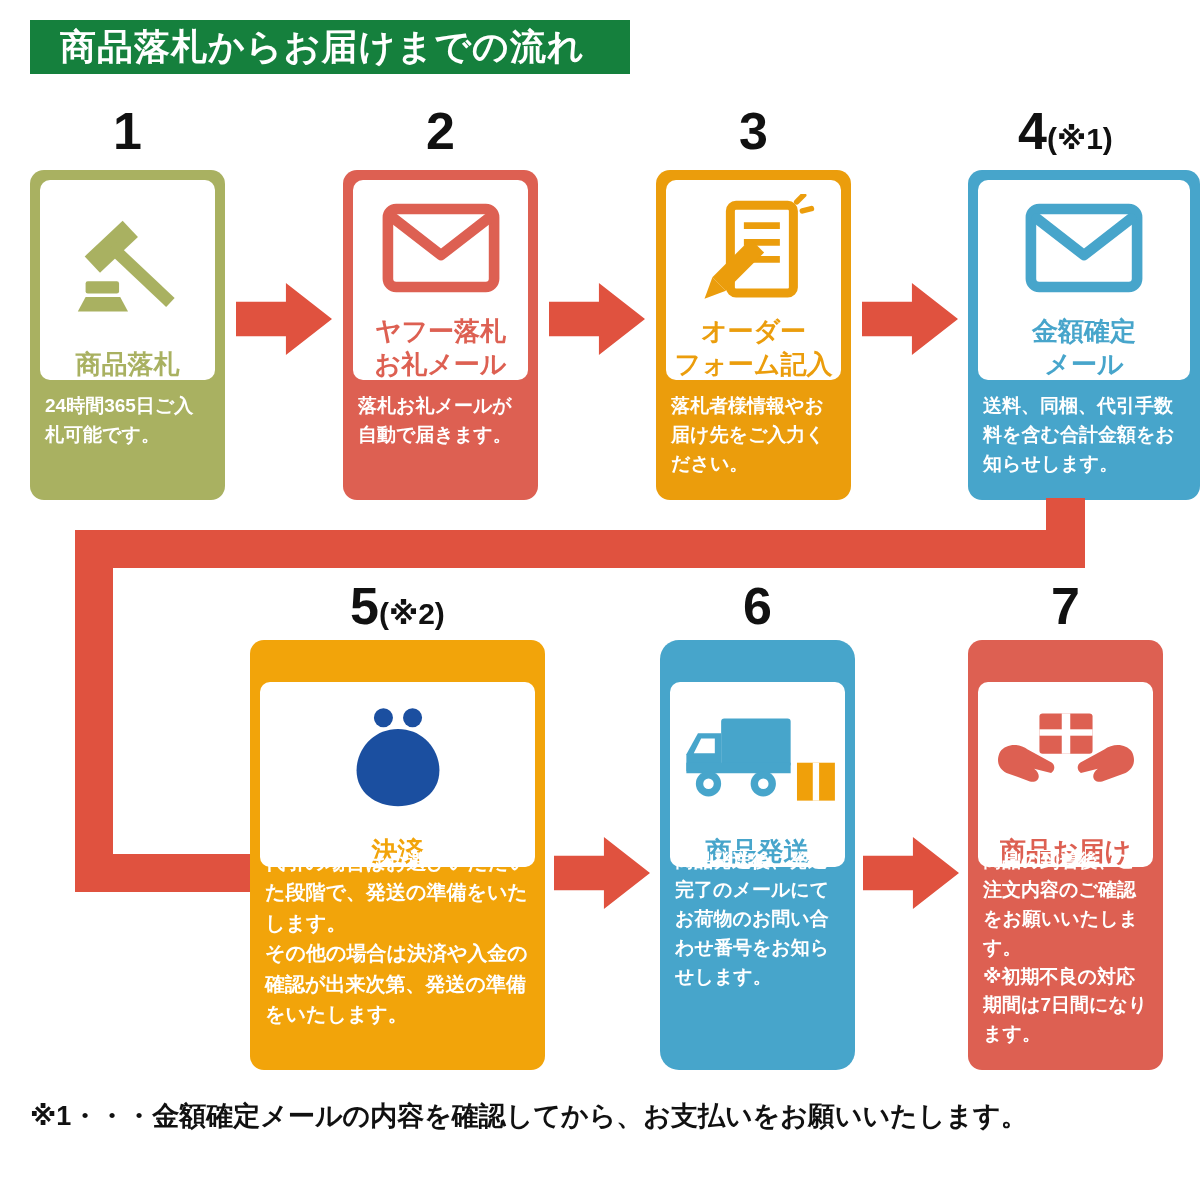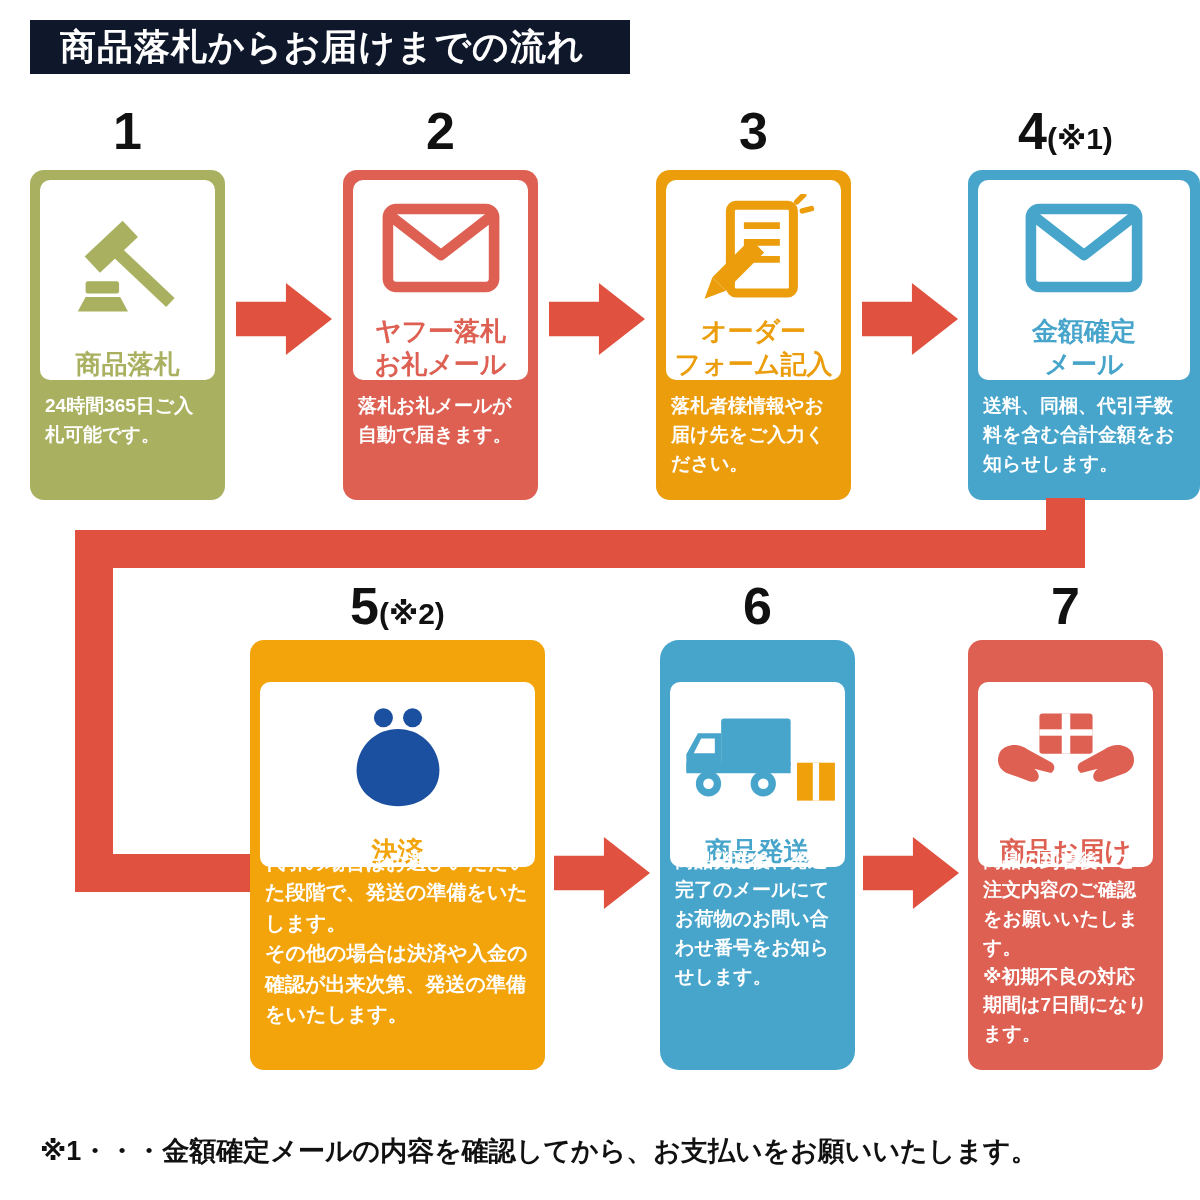"商品落札からお届けまでの流れ" div.banner { background-color: #0f172a -> #15803d }
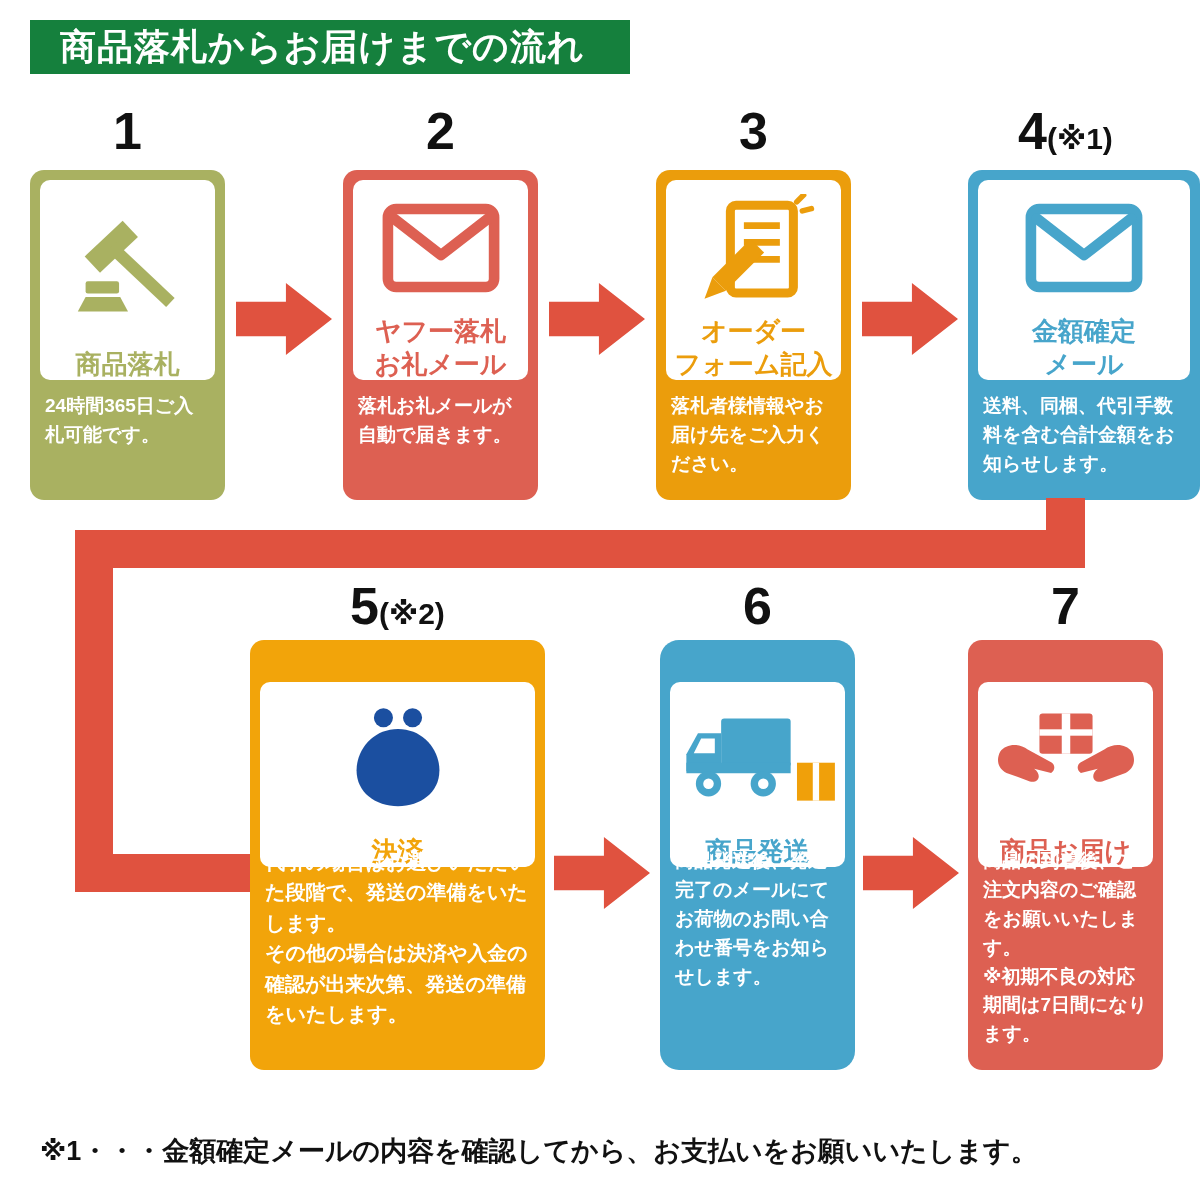"※1・・・金額確定メールの内容を確認してから、お支払いをお願いいたします。" .footnote { left: 40px -> 30px; margin-top: 35px -> none }
